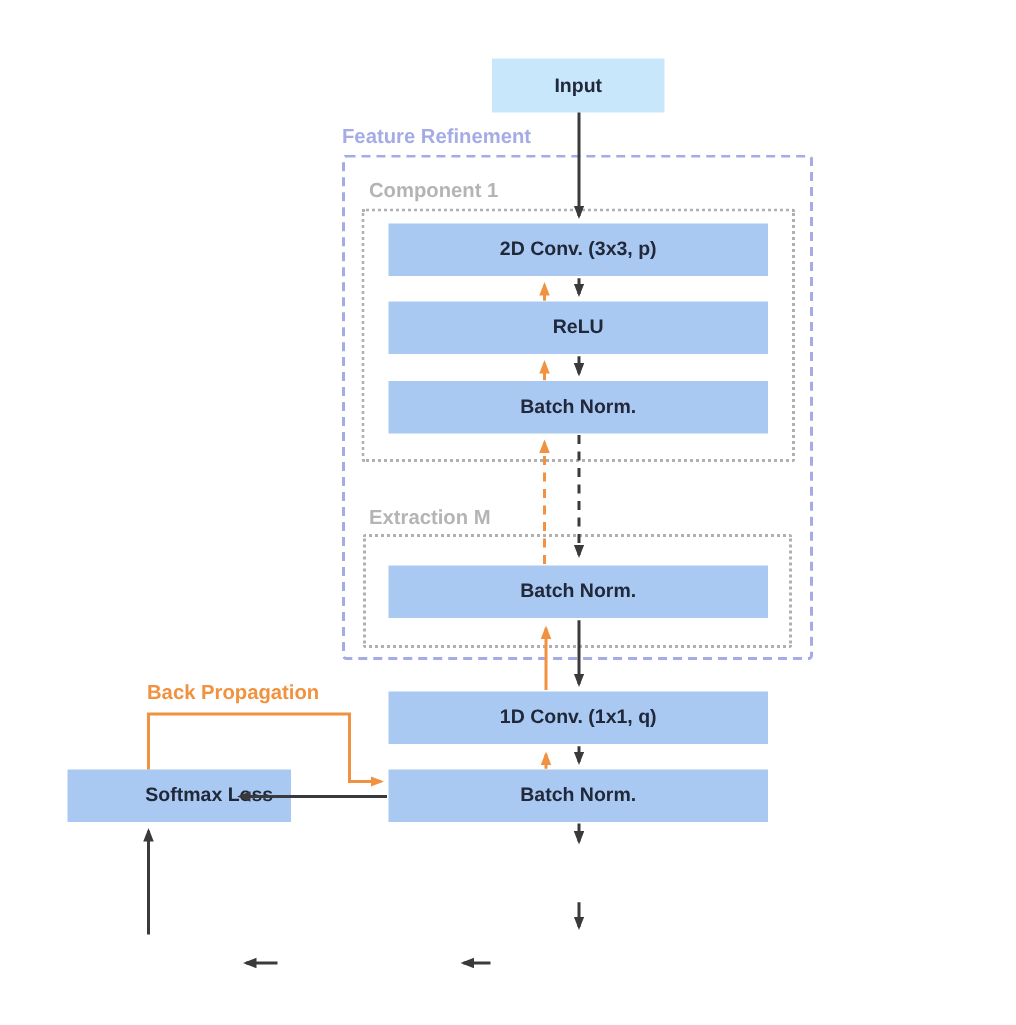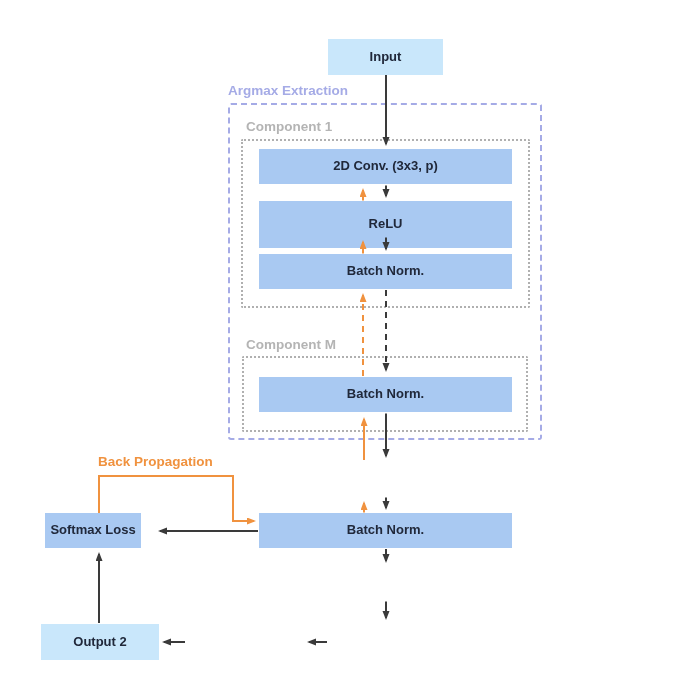"Argmax Extraction" div.lbl { text: Argmax Extraction -> Feature Refinement }
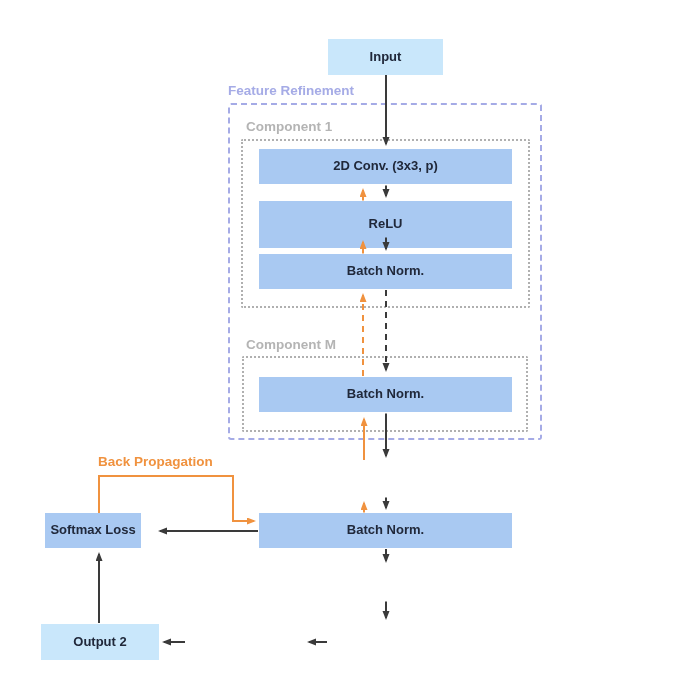"ReLU" div.node { height: 47px -> 35px }
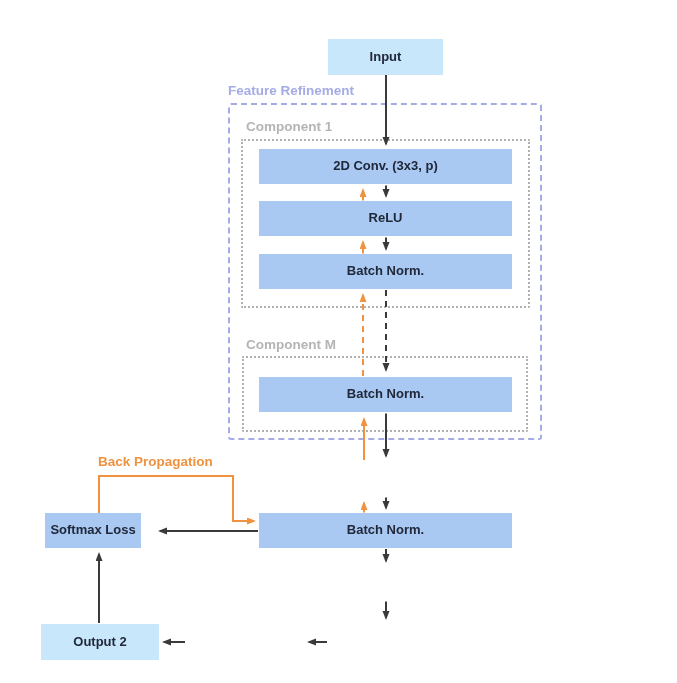"Component M" div.lbl { text: Component -> Extraction }
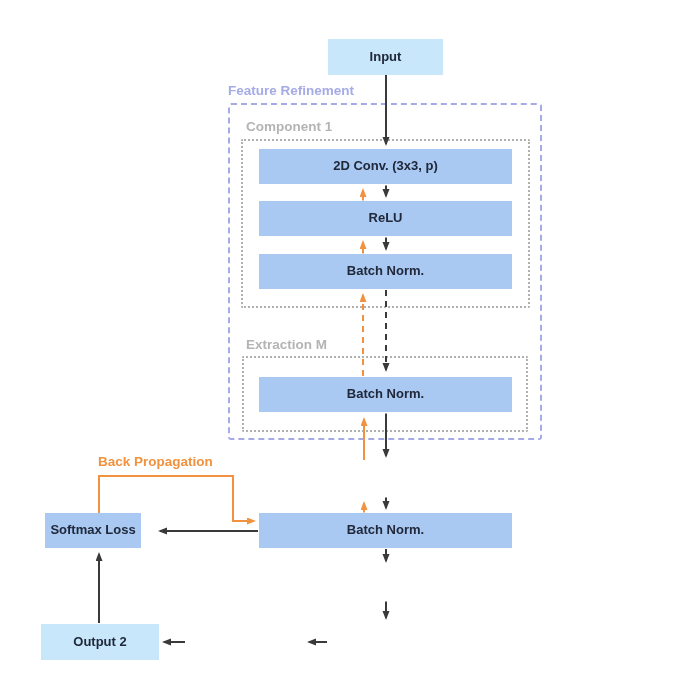"1D Conv. (1x1, q)" div.node { html: none -> <div> <span>1D Conv. (1x1, q)</span> </div> }
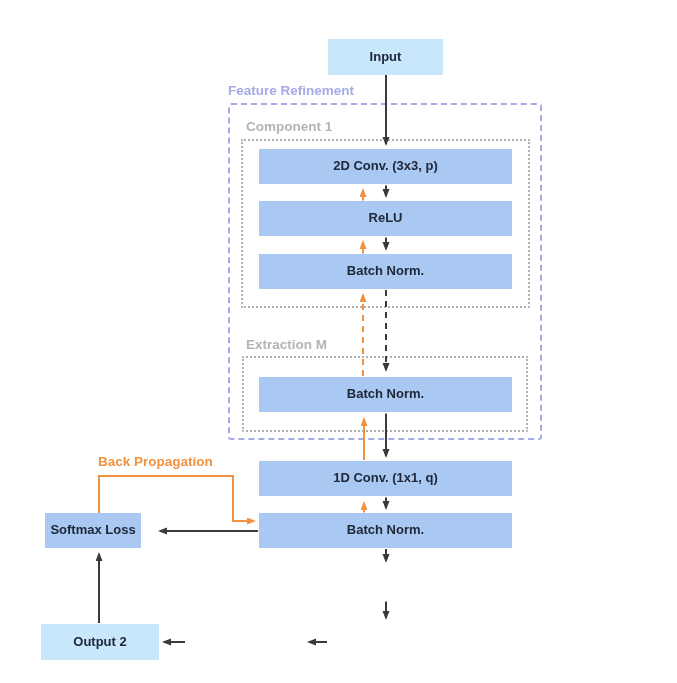"Softmax Loss" div.node { padding-left: none -> 40px; width: 96px -> 109px }
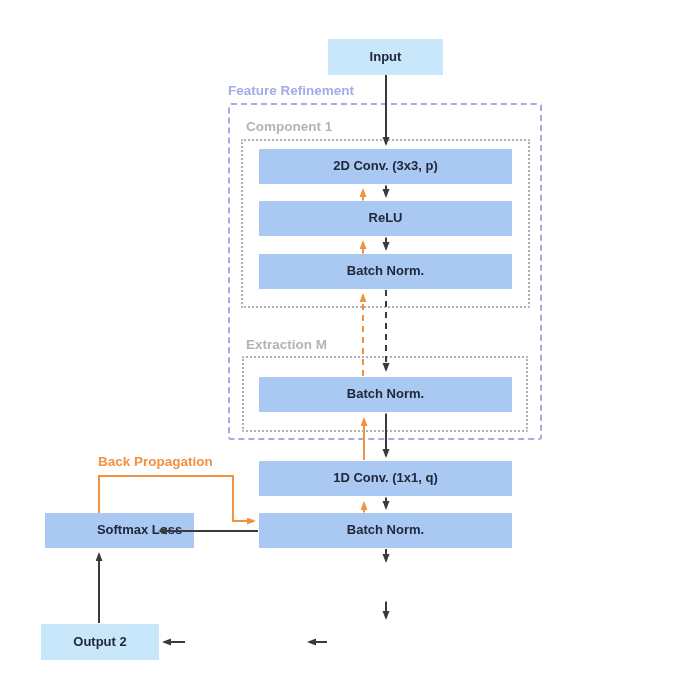"Output 2" div.node { html: <div> <span>Output 2</span> </div> -> none }
